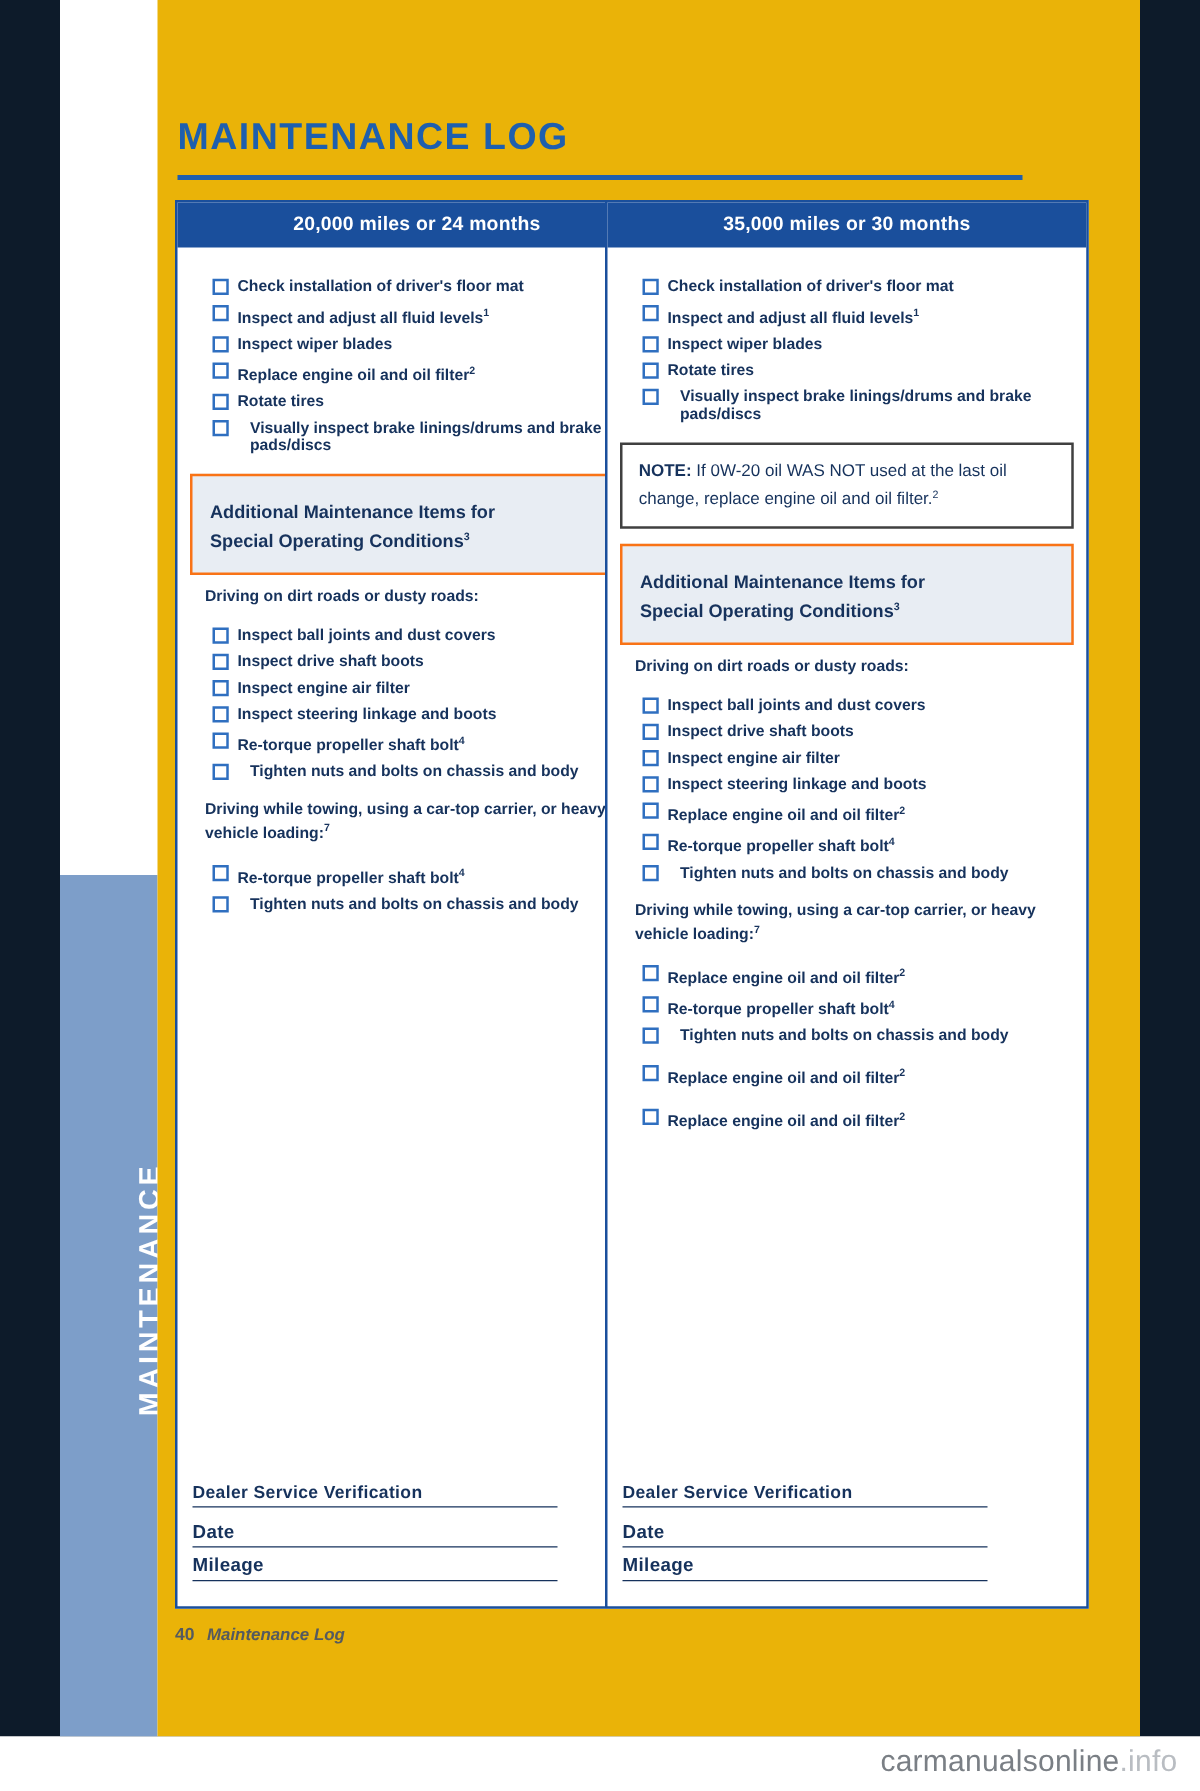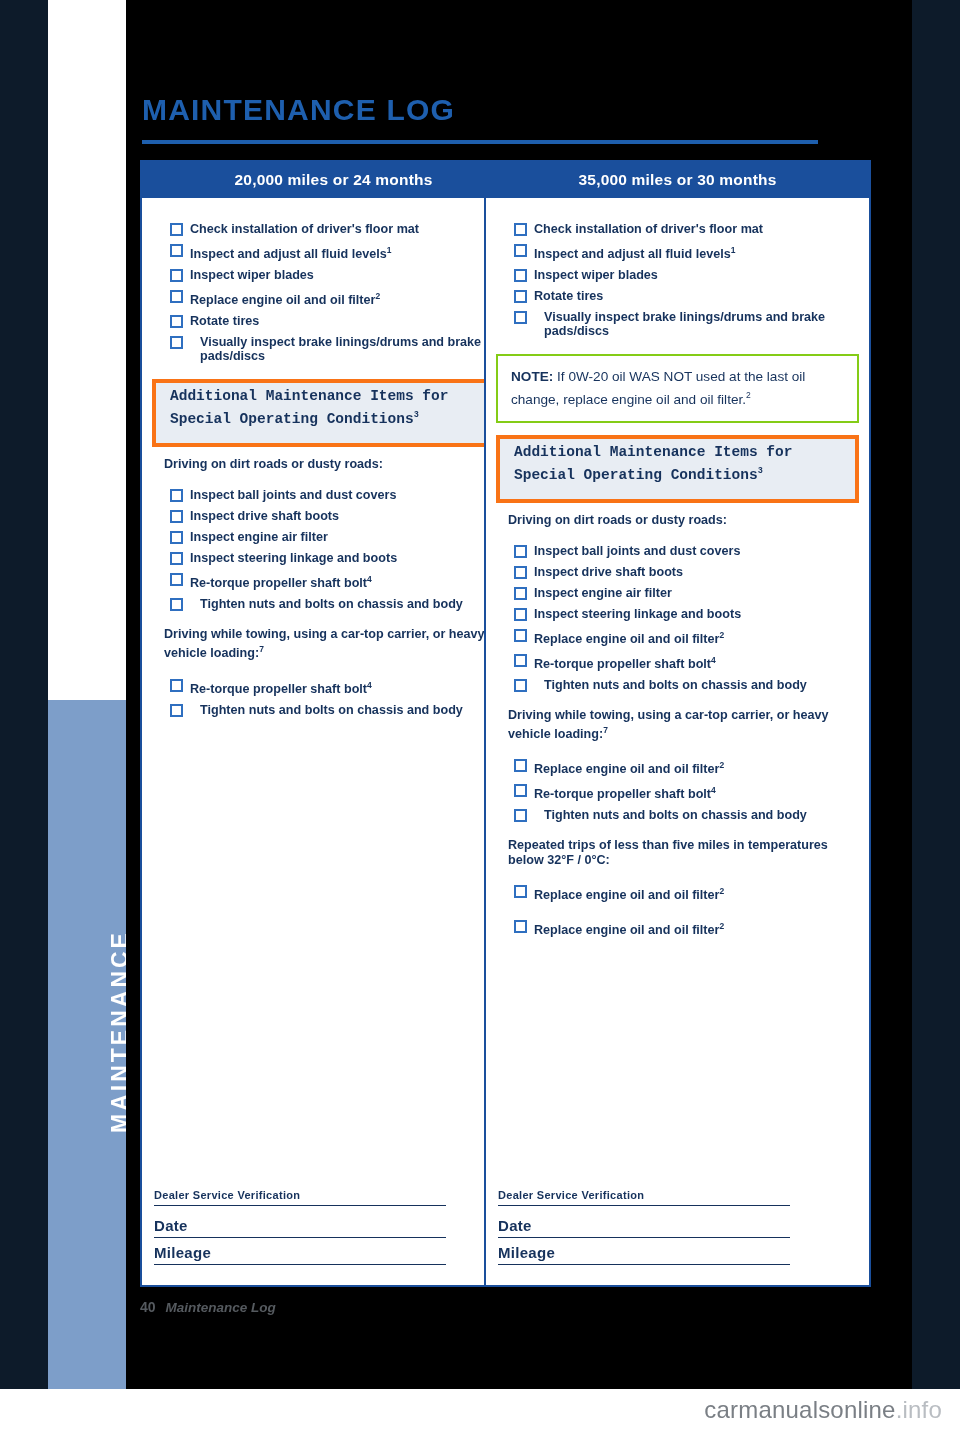"MAINTENANCE LOG" .content { background: #000000 -> #eab308 }
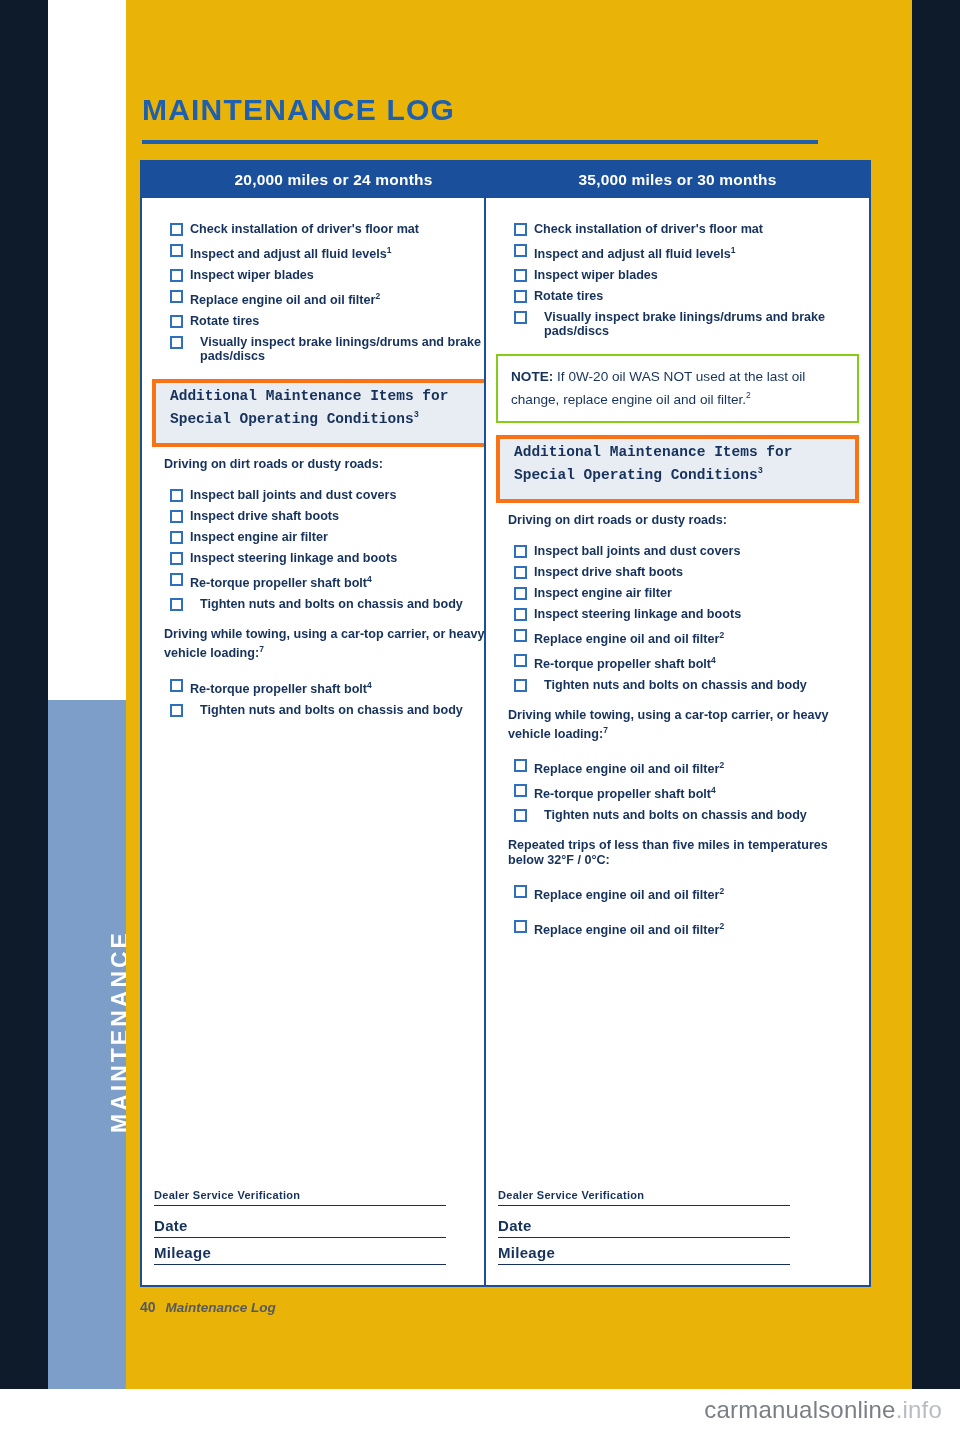"NOTE: If 0W-20 oil WAS" .note-box { border: 2px solid #84cc16 -> 2px solid #404040 }
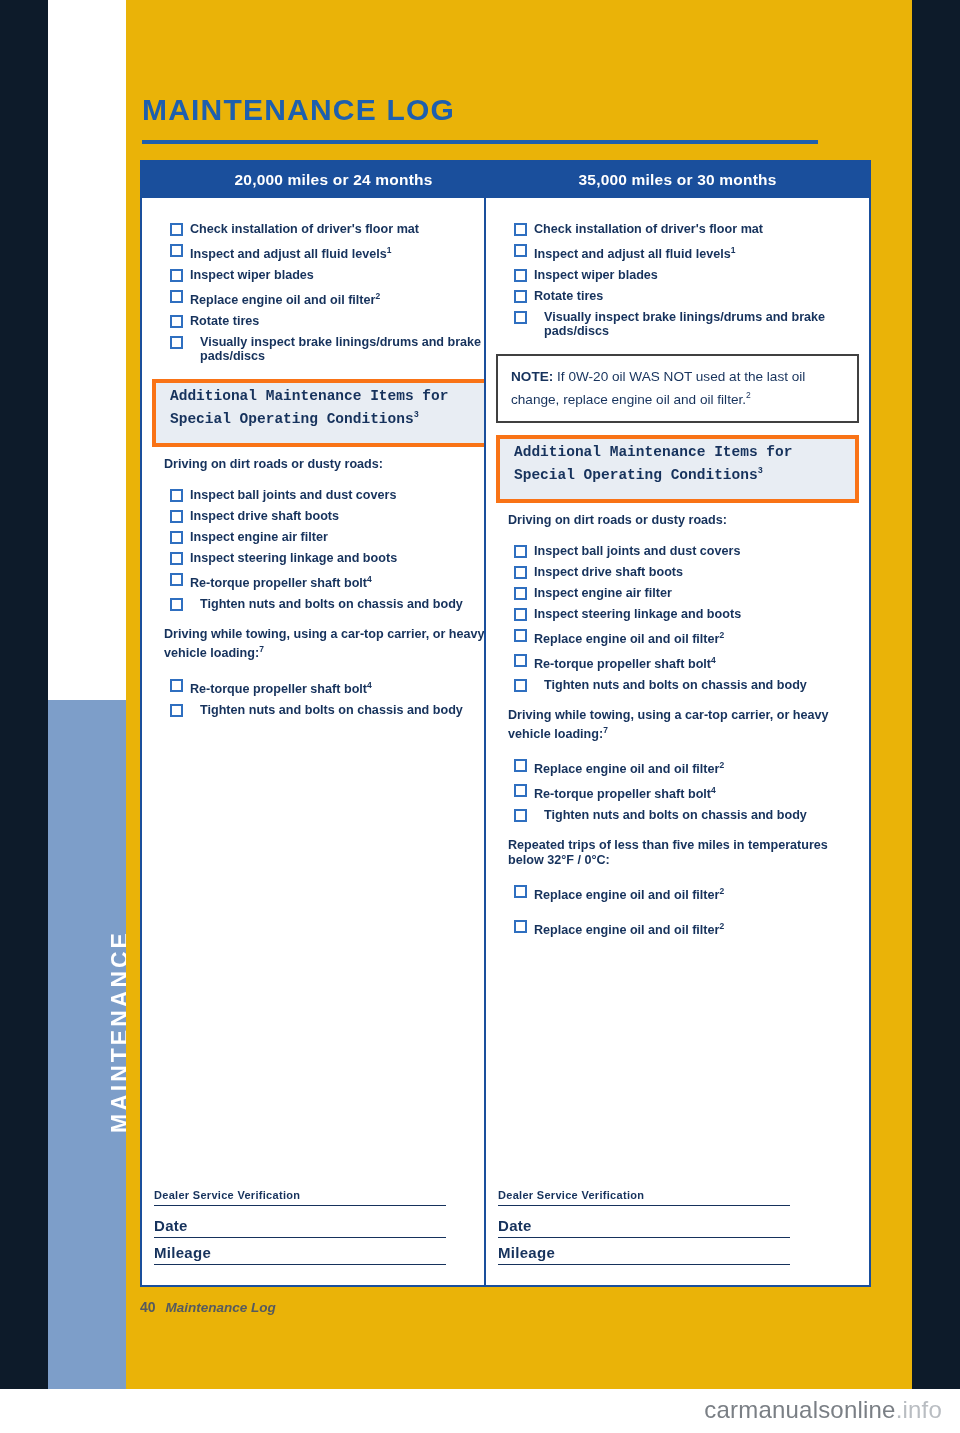"Additional Maintenance Items for" .grey-box { border: 4px solid #f97316 -> 2px solid #f97316; font-family: Liberation Mono, monospace -> none; padding: 4px 14px 14px 14px -> 20px 14px 14px 14px }
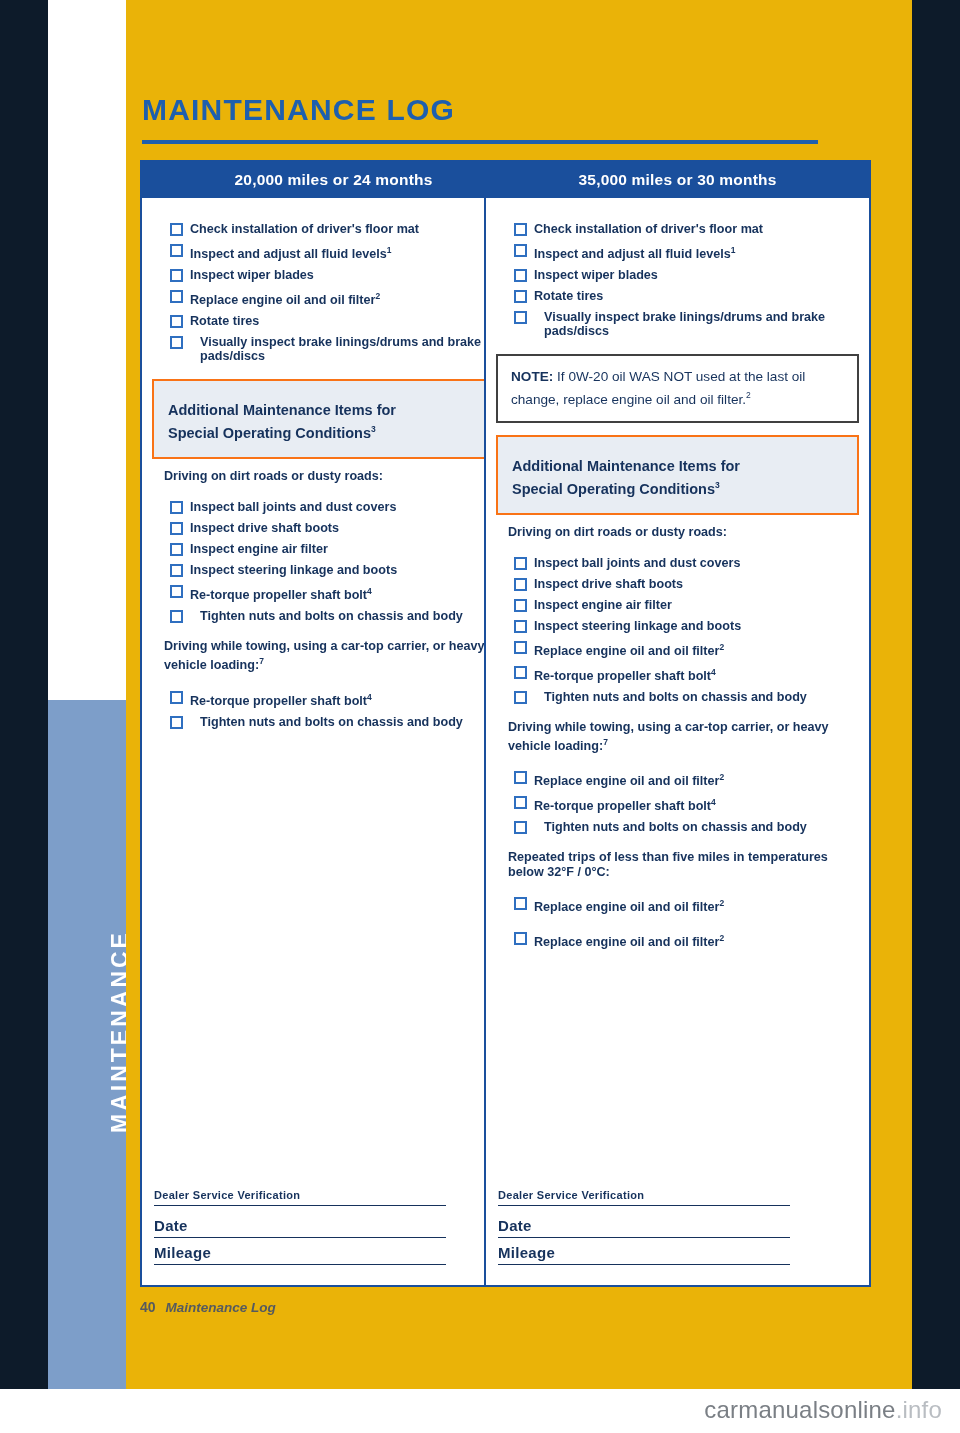"Repeated trips of less than" div.subhead { html: <div>Repeated trips of less than five miles in temperatures below 32°F / 0°C:</div> -> none }
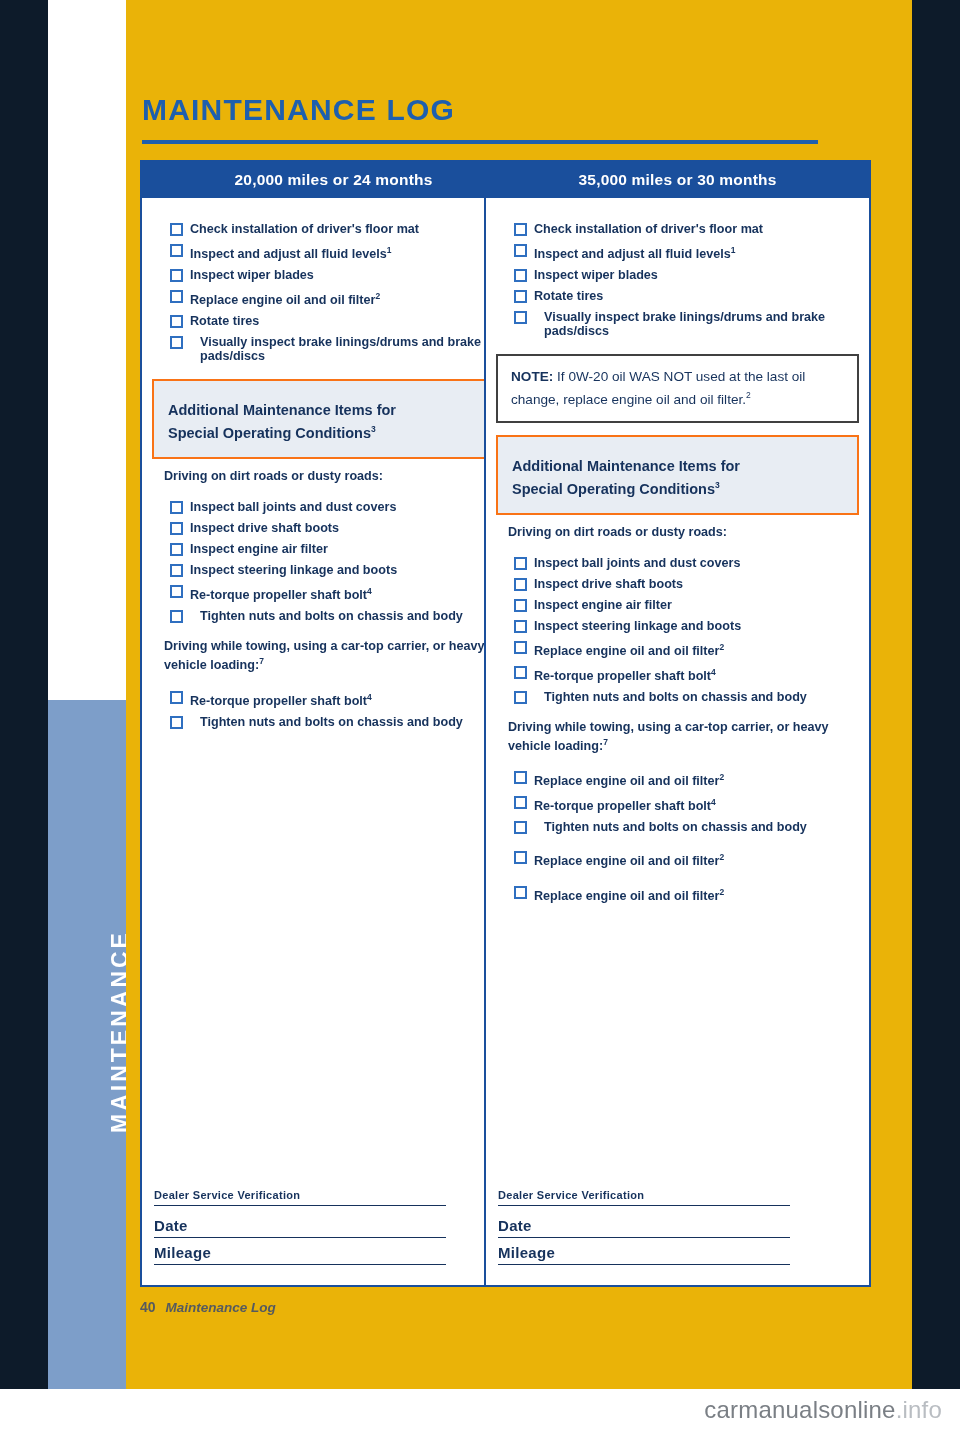"Dealer Service Verification" .dsv { font-size: 11px -> 14px }
